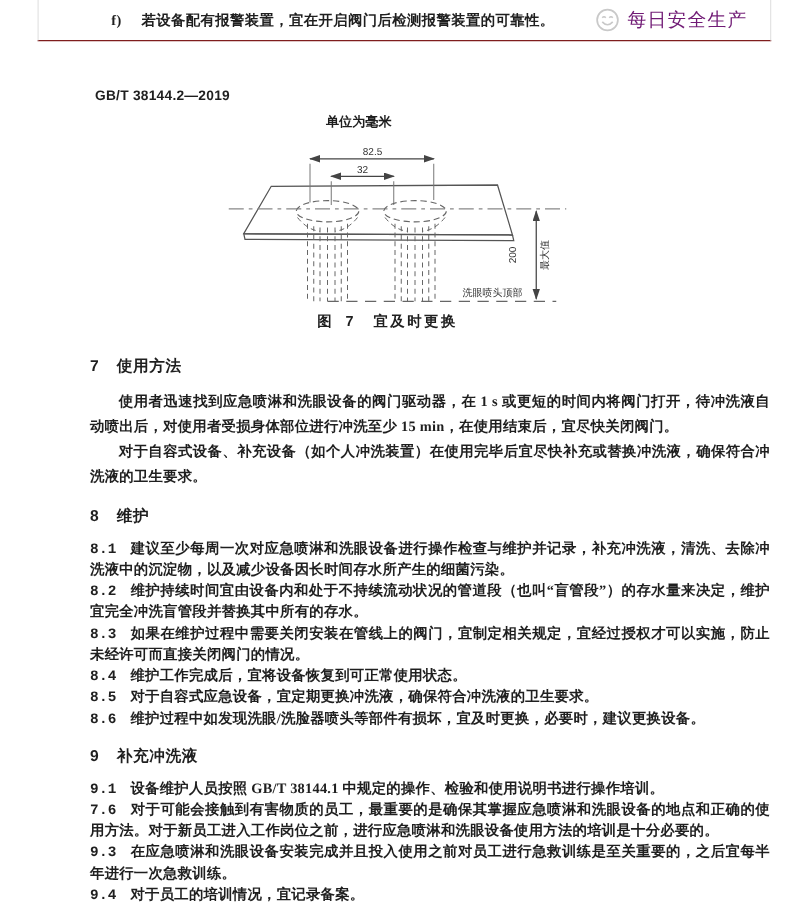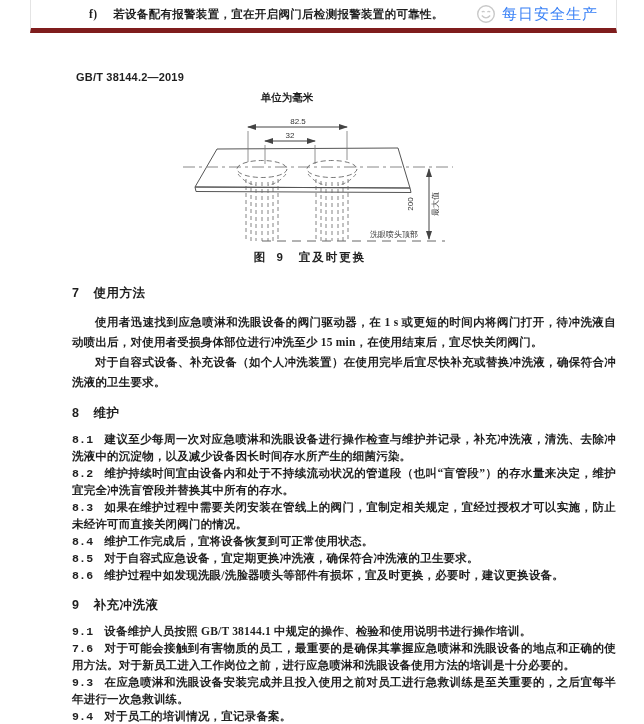"f) 若设备配有报警装置，宜在开启阀门后检测报警装置的可靠性。" .top-box { border-bottom: 5px solid #7f1d1d -> 1px solid #7f1d1d }
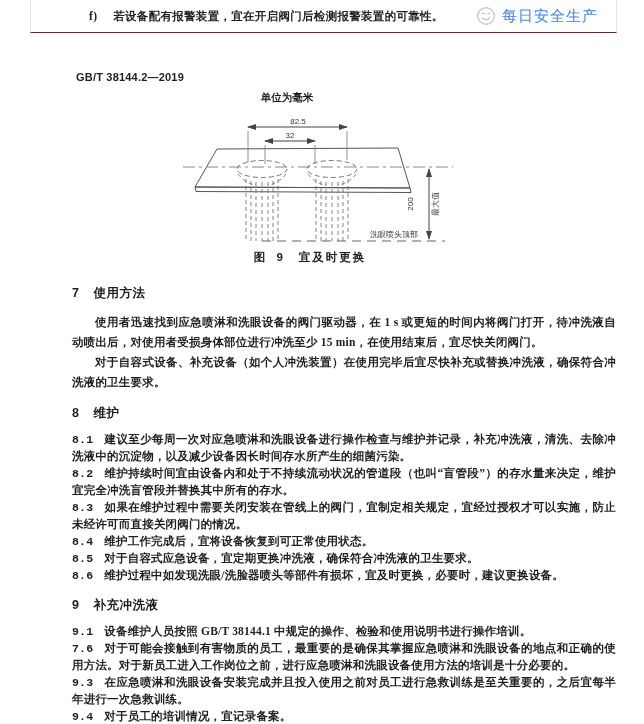"每日安全生产" .watermark { color: #3b82f6 -> #701a75 }
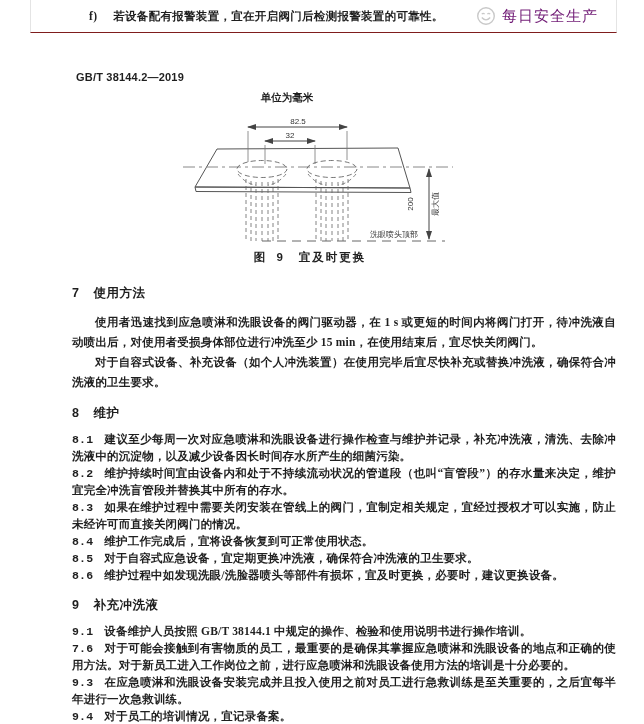"图 9" span.capno { text: 9 -> 7 }
